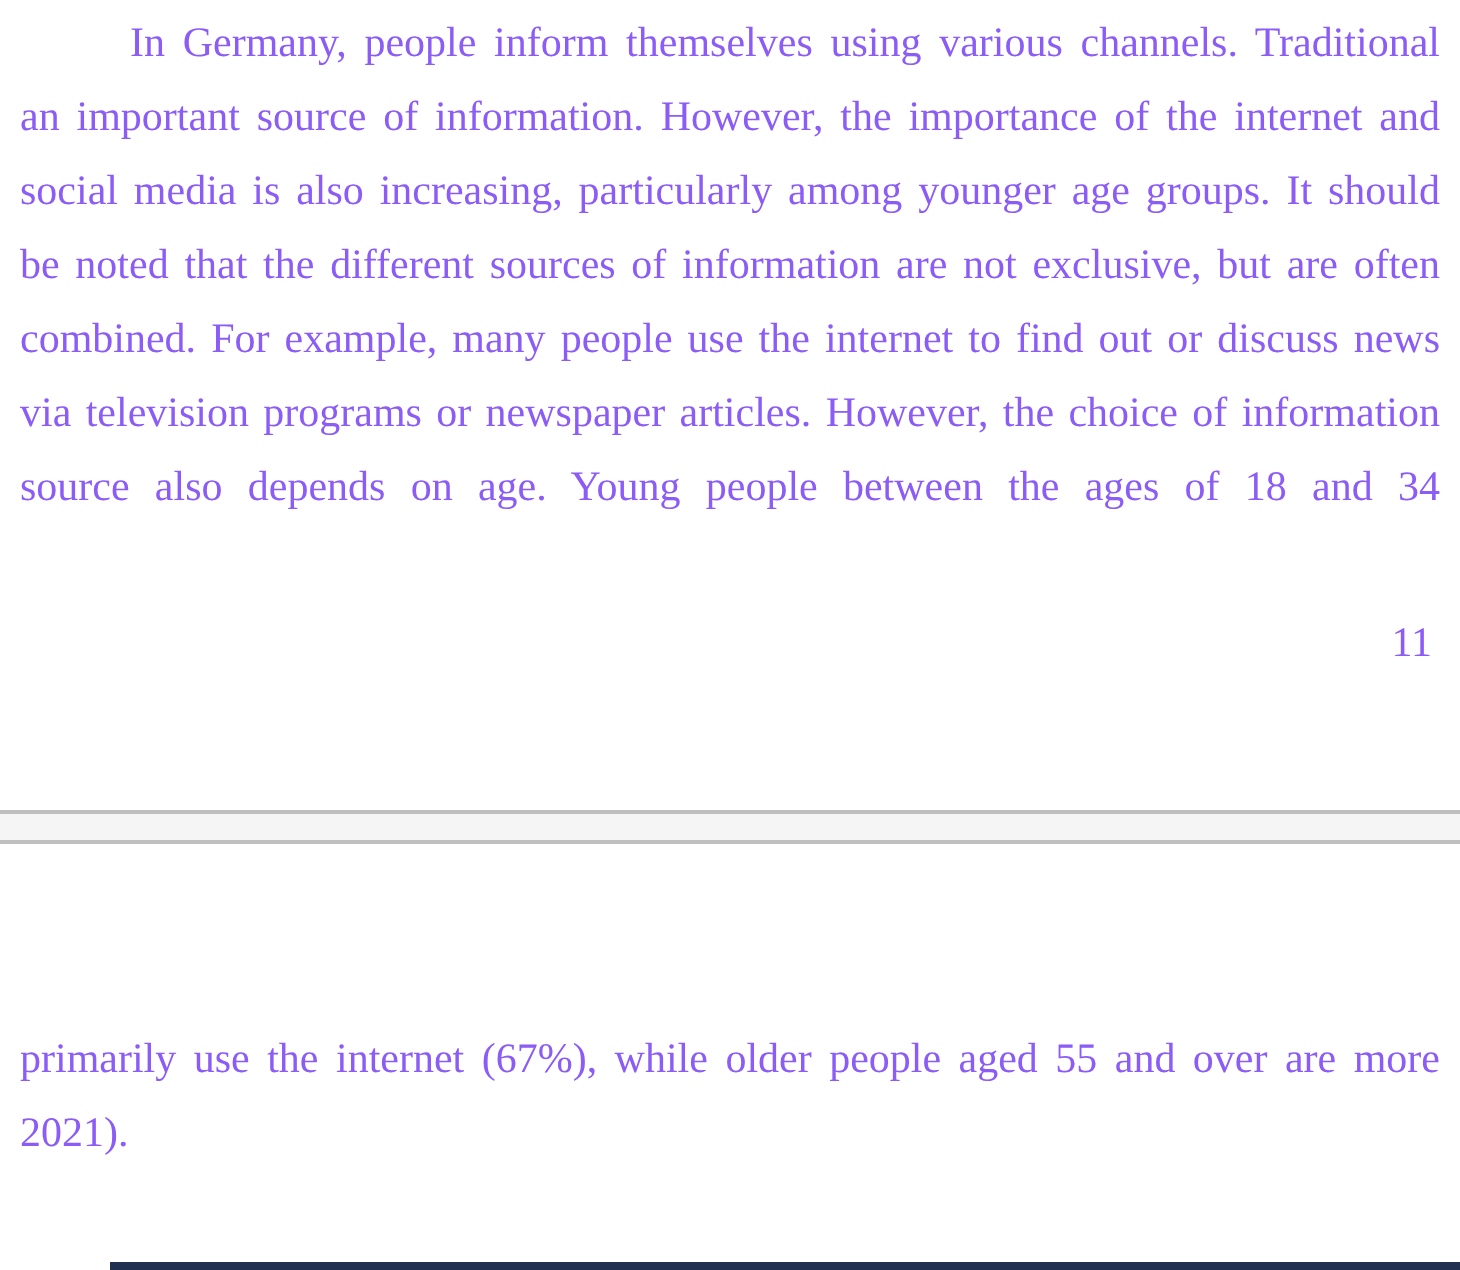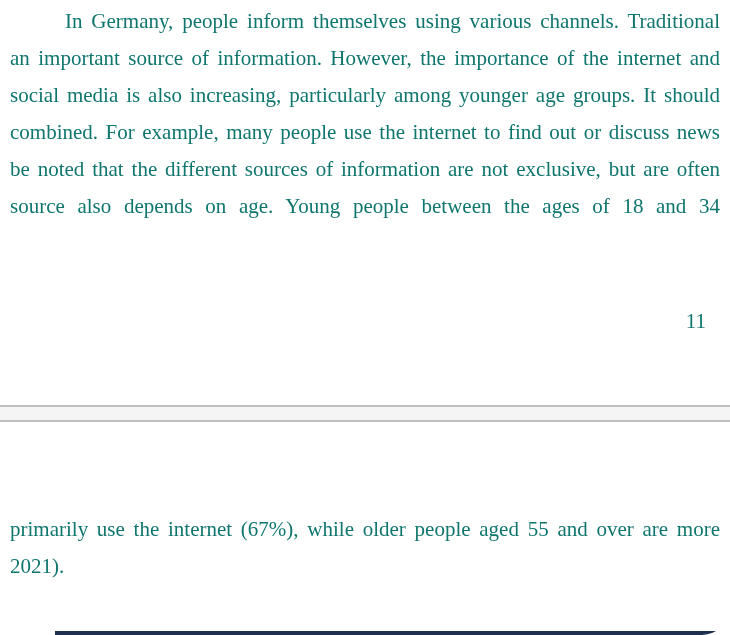"In Germany, people inform themselves" #page { border-radius: 28px -> none; color: #0f766e -> #8b5cf6 }
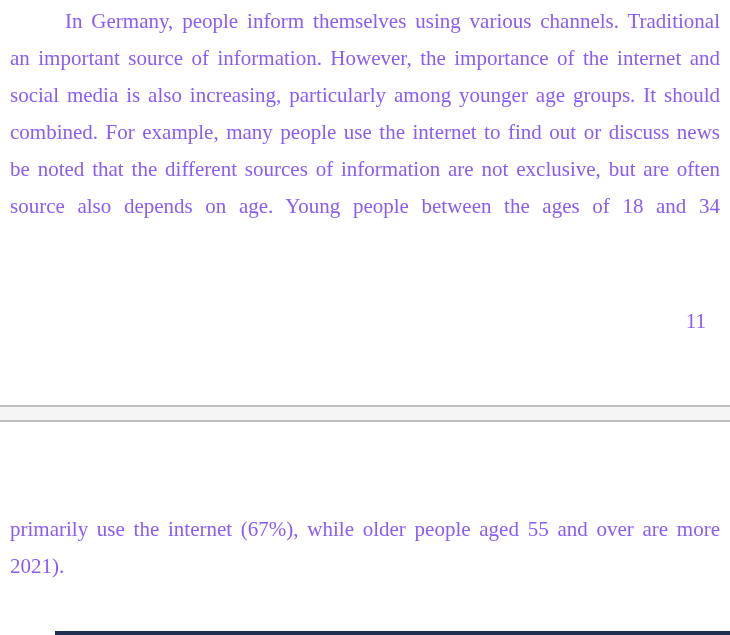"combined. For example, many people" div.line { order: before "be noted that the different" -> after "be noted that the different" }
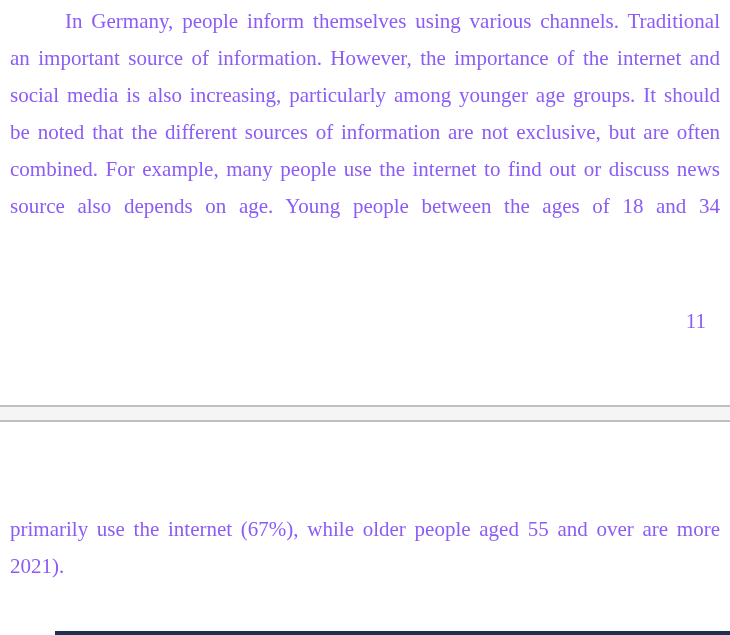"via television programs or newspaper" div.line { html: none -> <div>via television programs or newspaper articles. However, the choice of information</div> }
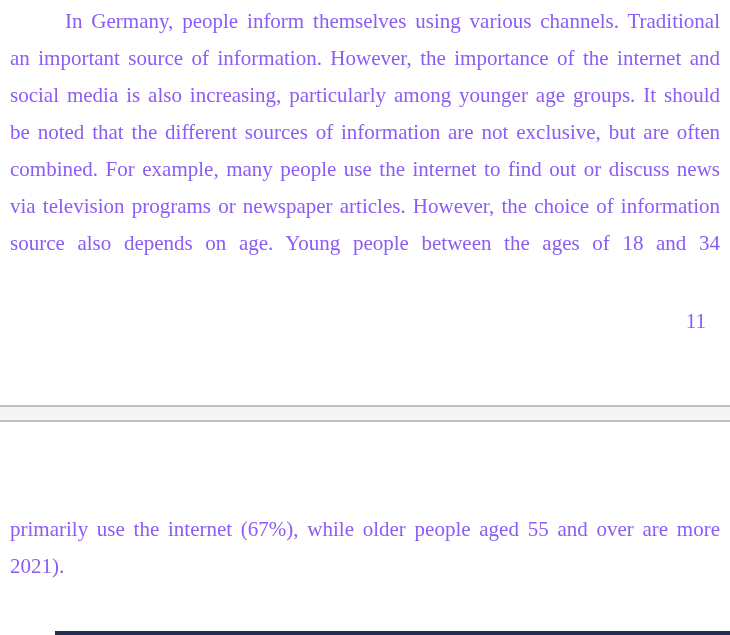"11" #page-number { right: 24px -> 14px }
